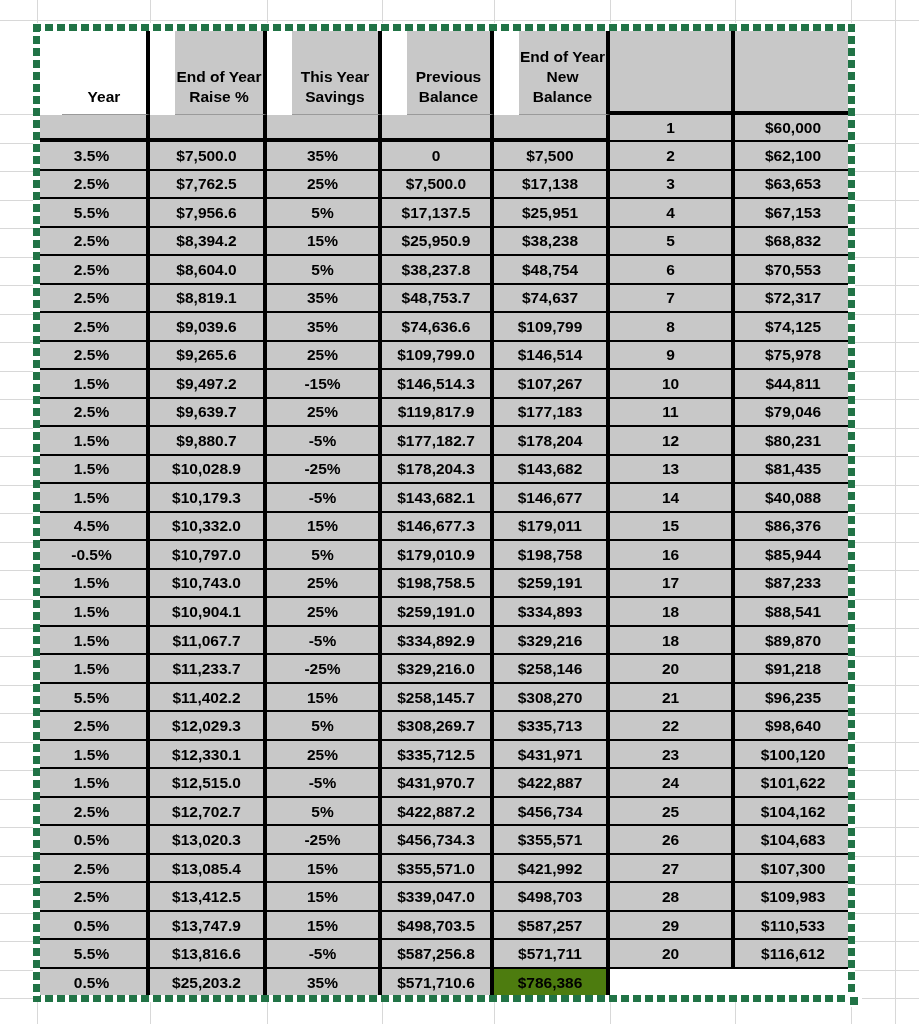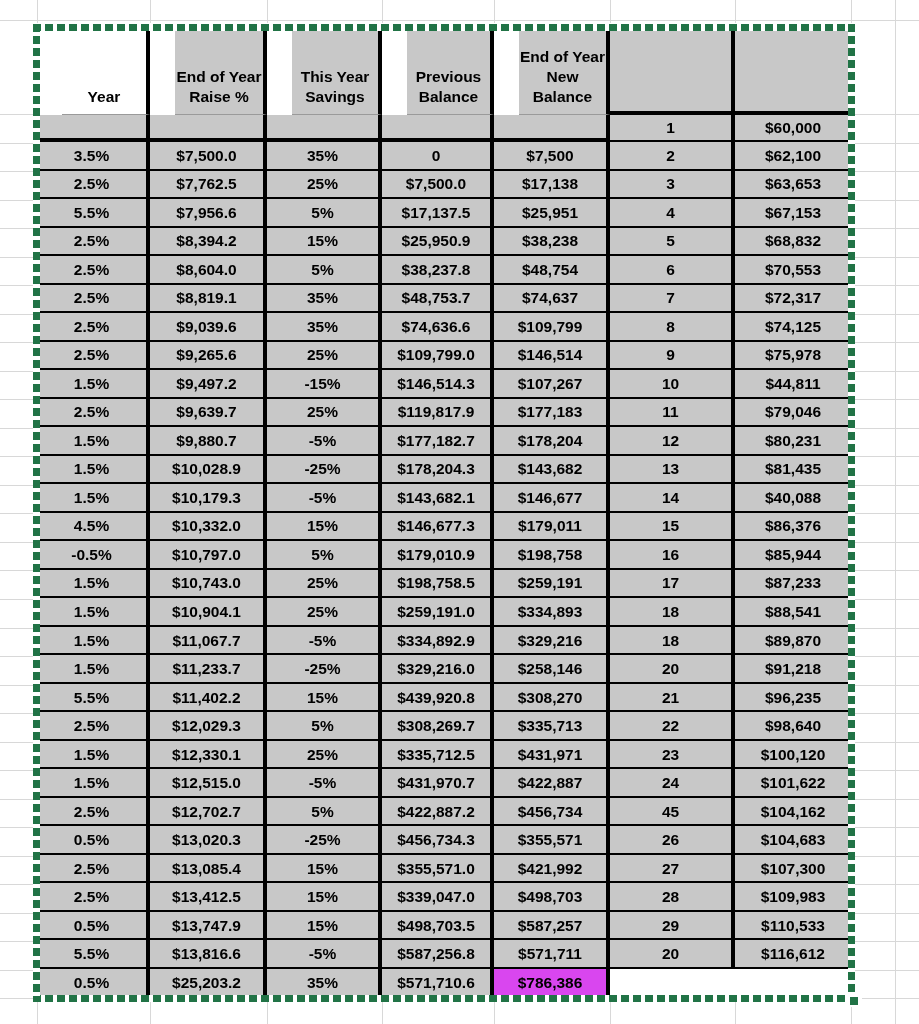"$439,920.8" div.cell { text: $439,920.8 -> $258,145.7 }
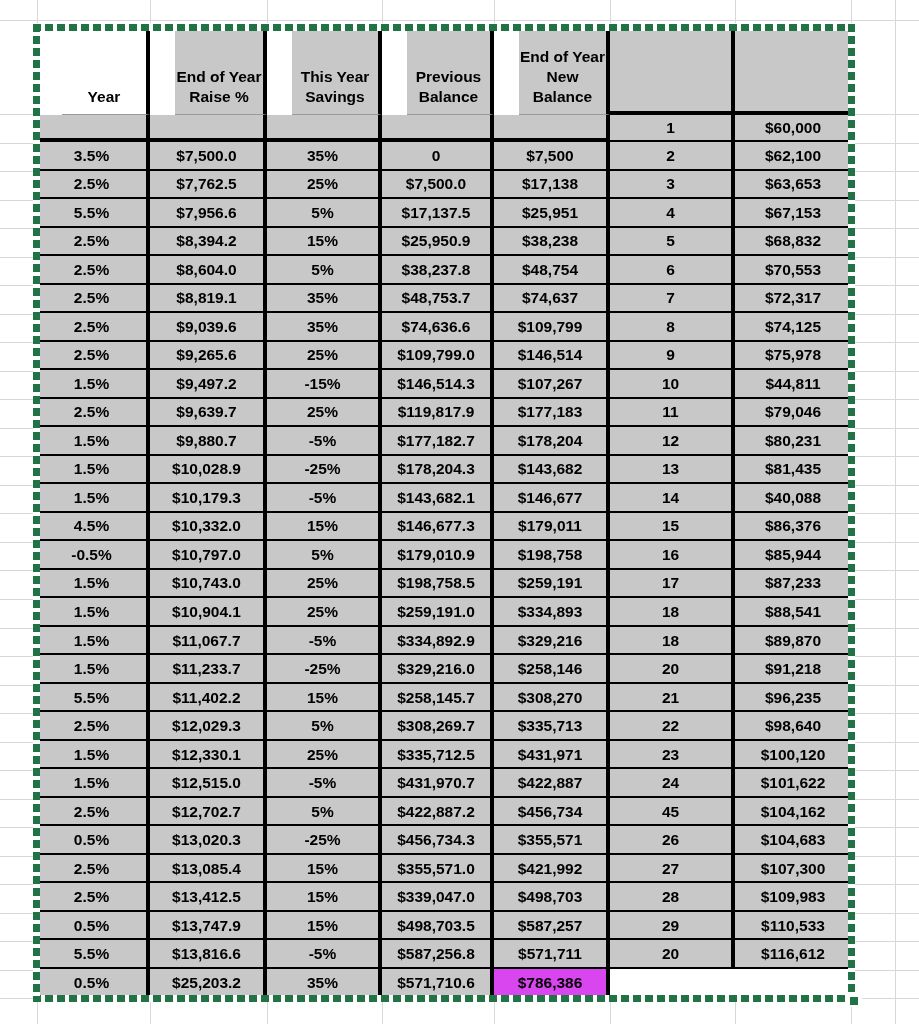"45" div.cell { text: 45 -> 25 }
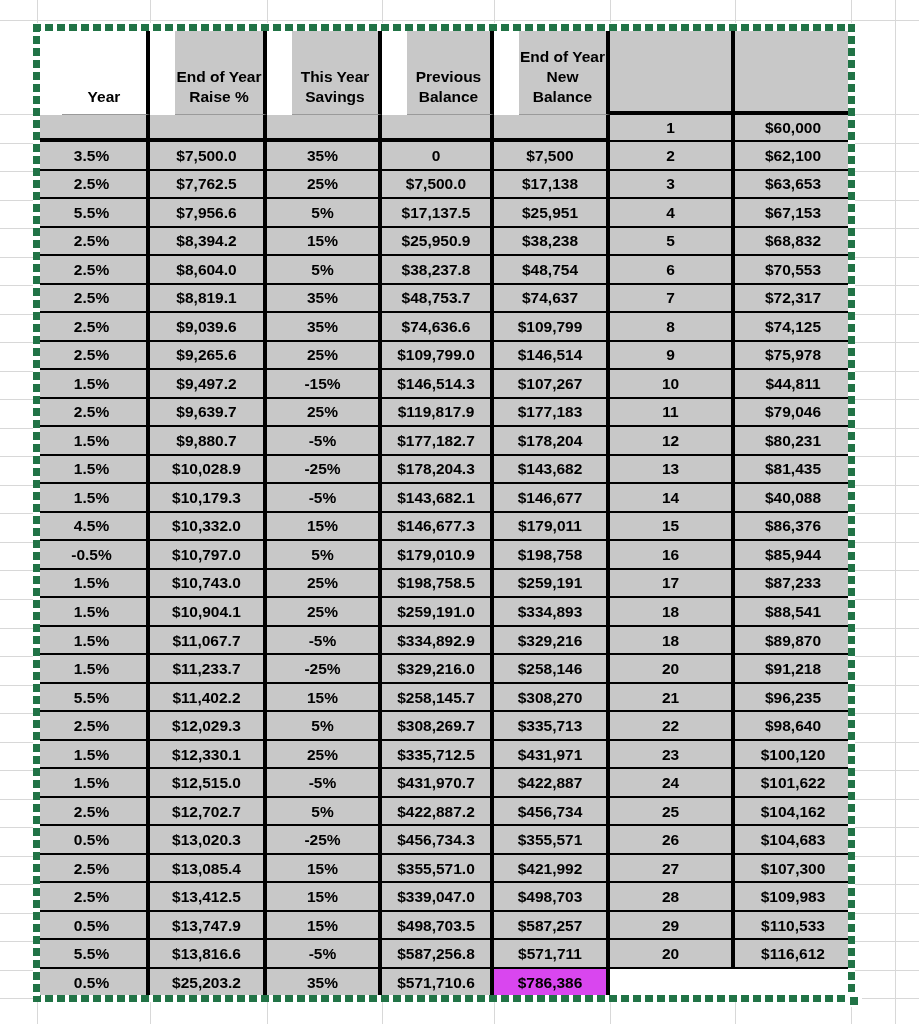"$786,386" .hl { background: #d946ef -> #4d7c0f }
